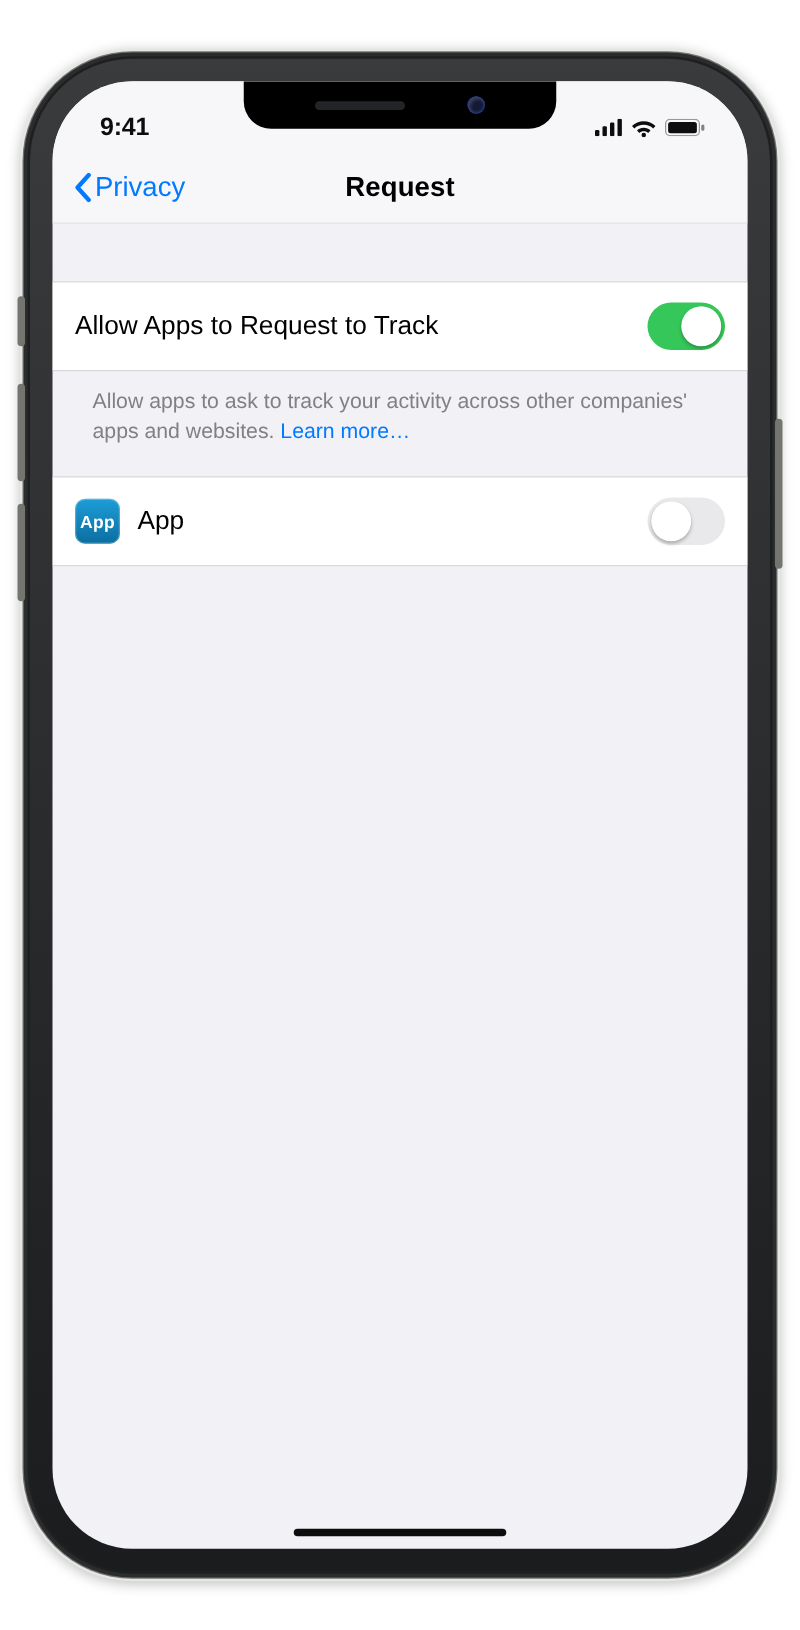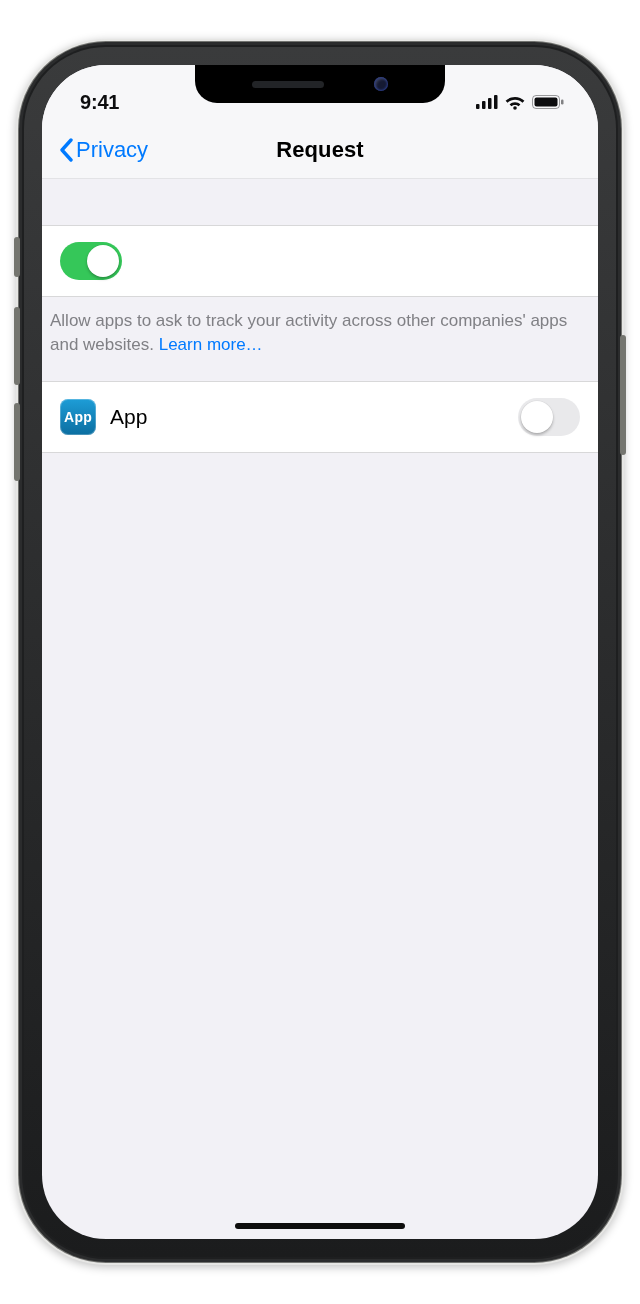"Allow Apps to Request to" div.label { html: none -> <div>Allow Apps to Request to Track</div> }
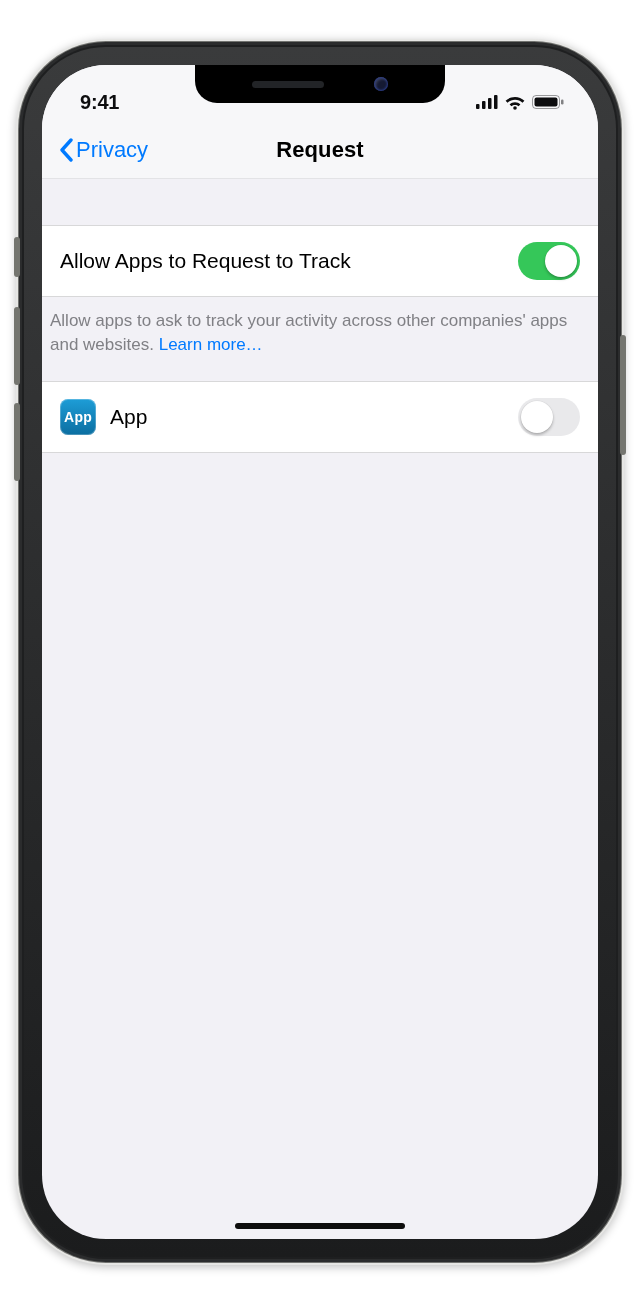"Allow apps to ask to" .footer-text { padding: 12px 8px 24px -> 12px 32px 24px }
